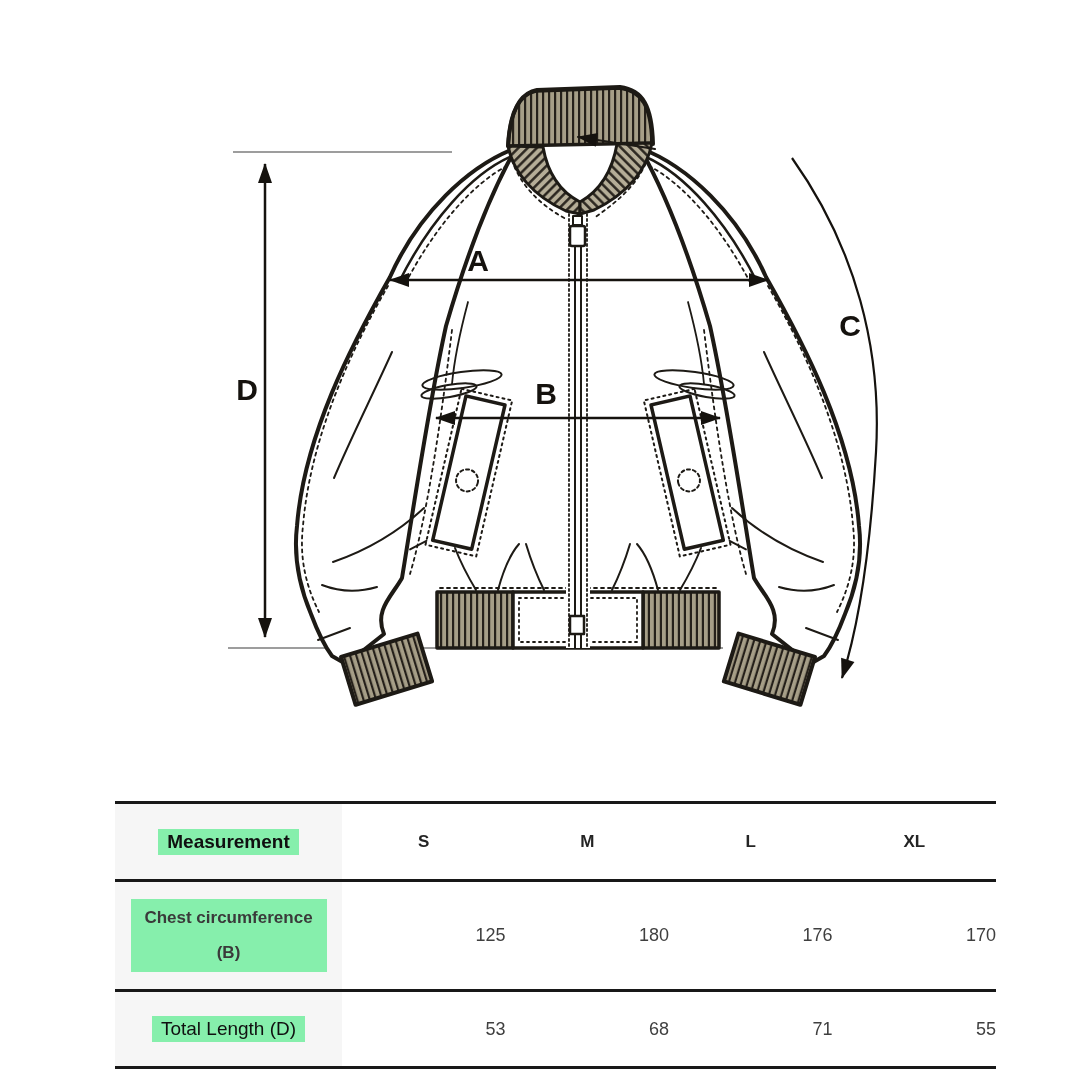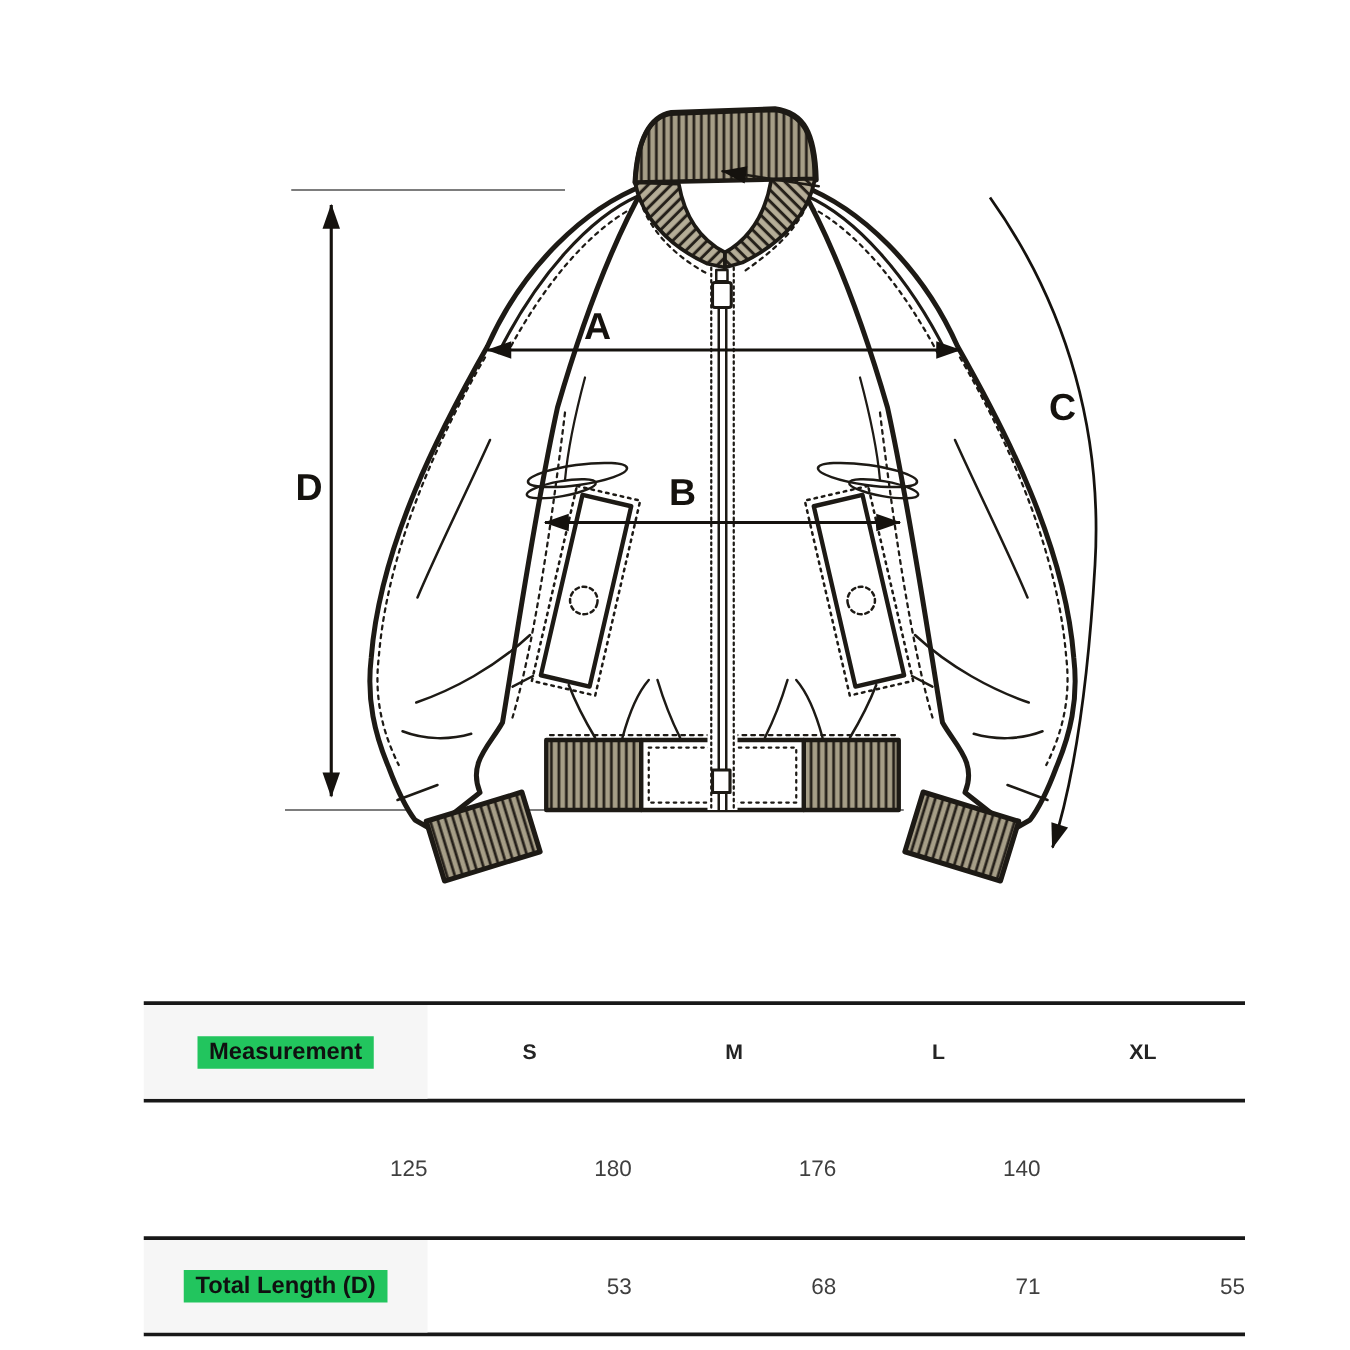"Measurement" .patch { background: #22c55e -> #86efac }
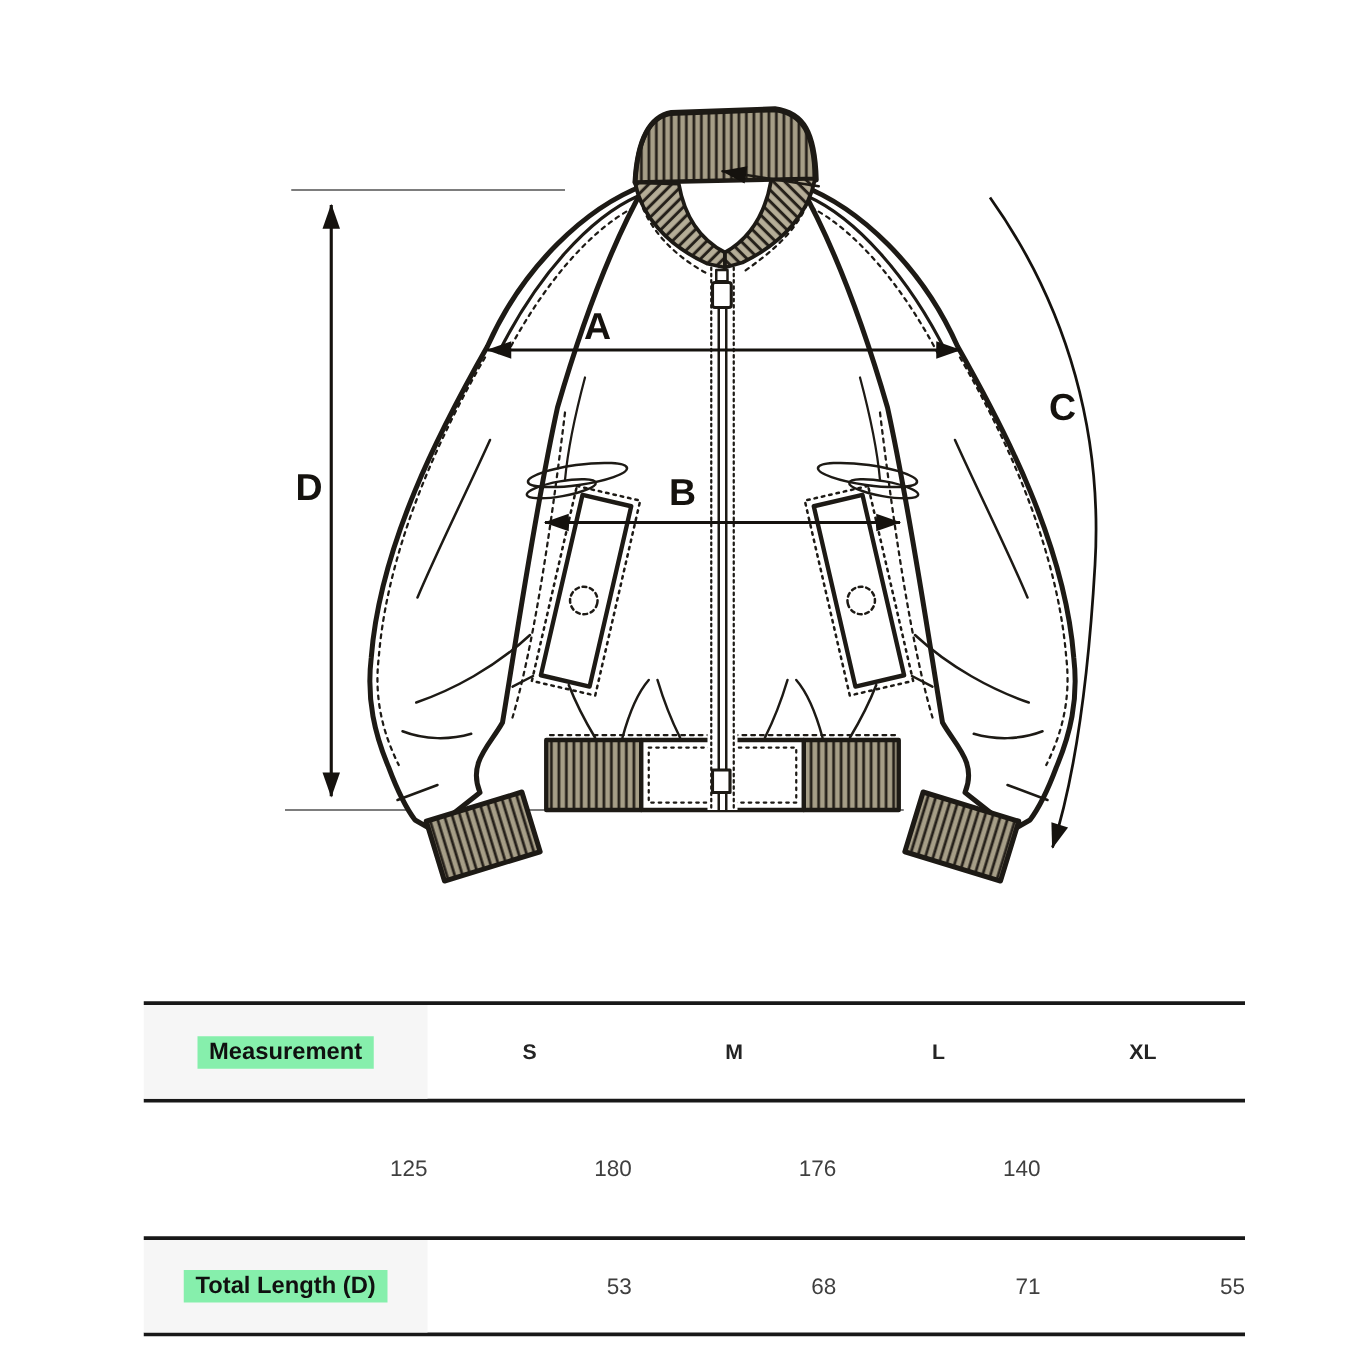"Chest circumference (B)" div.lab-cell { html: none -> <div> <span>Chest circumference (B)</span> </div> }
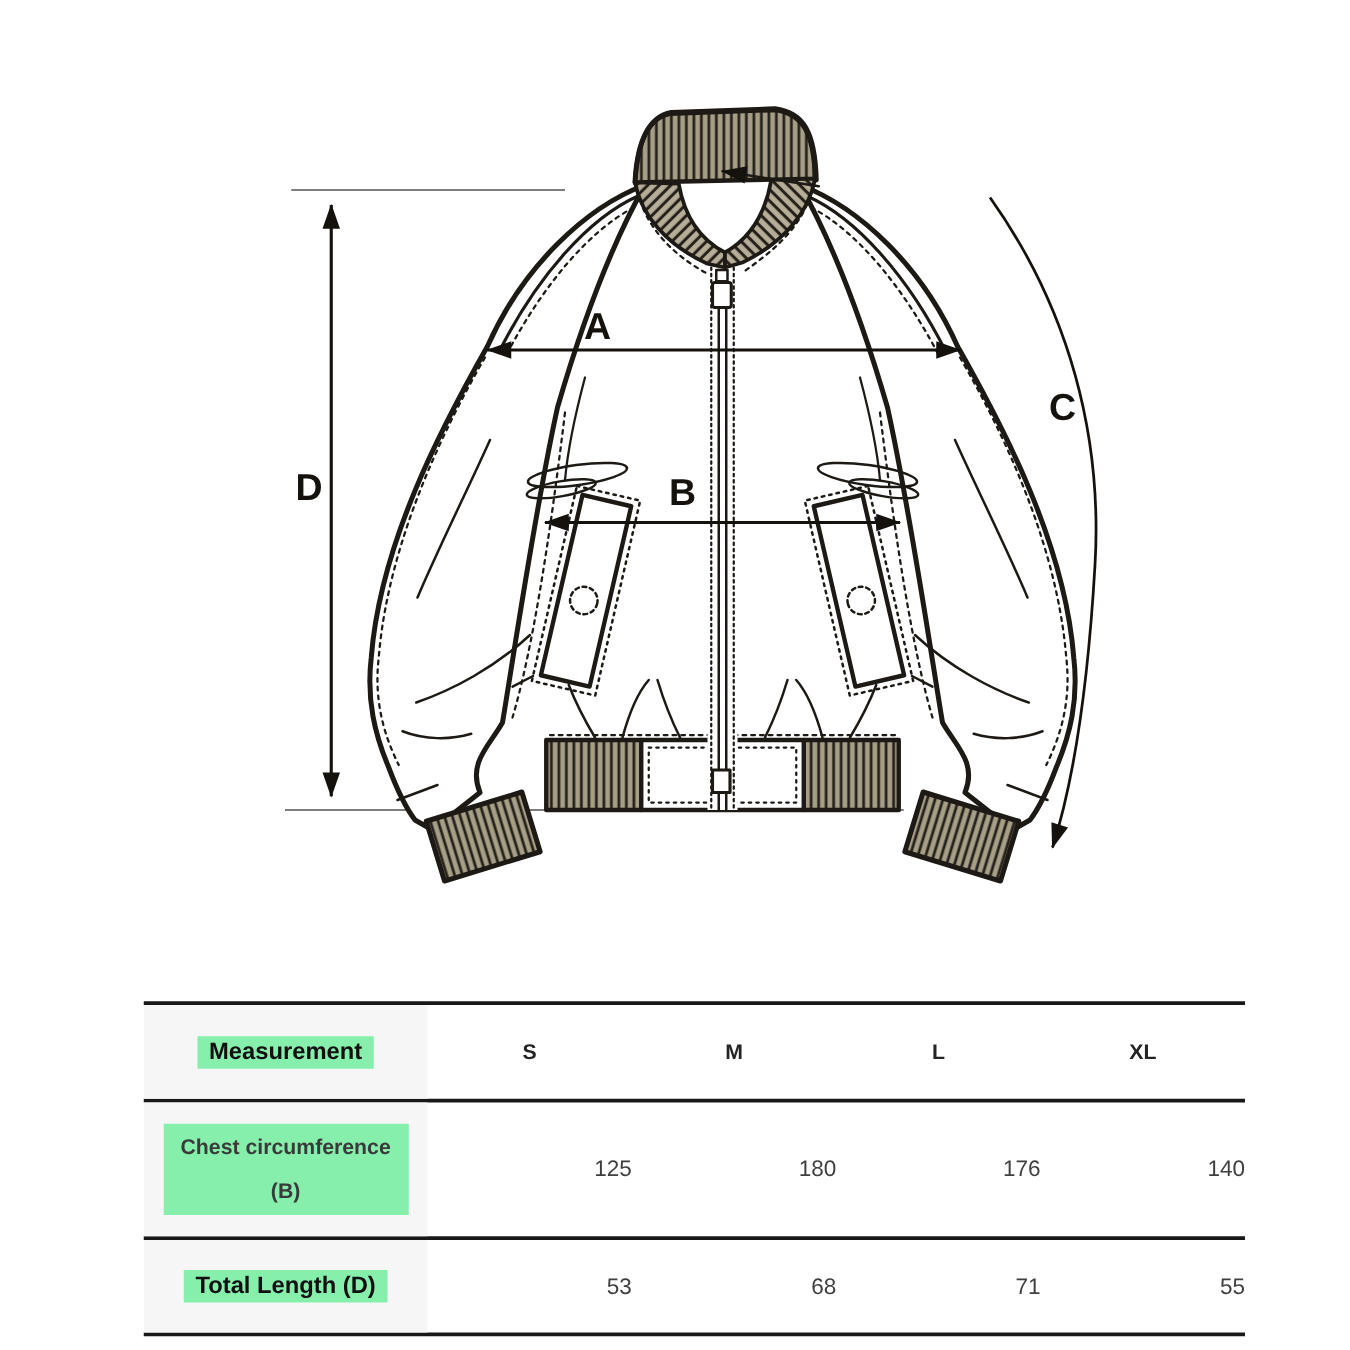"140" div.val { text: 140 -> 170 }
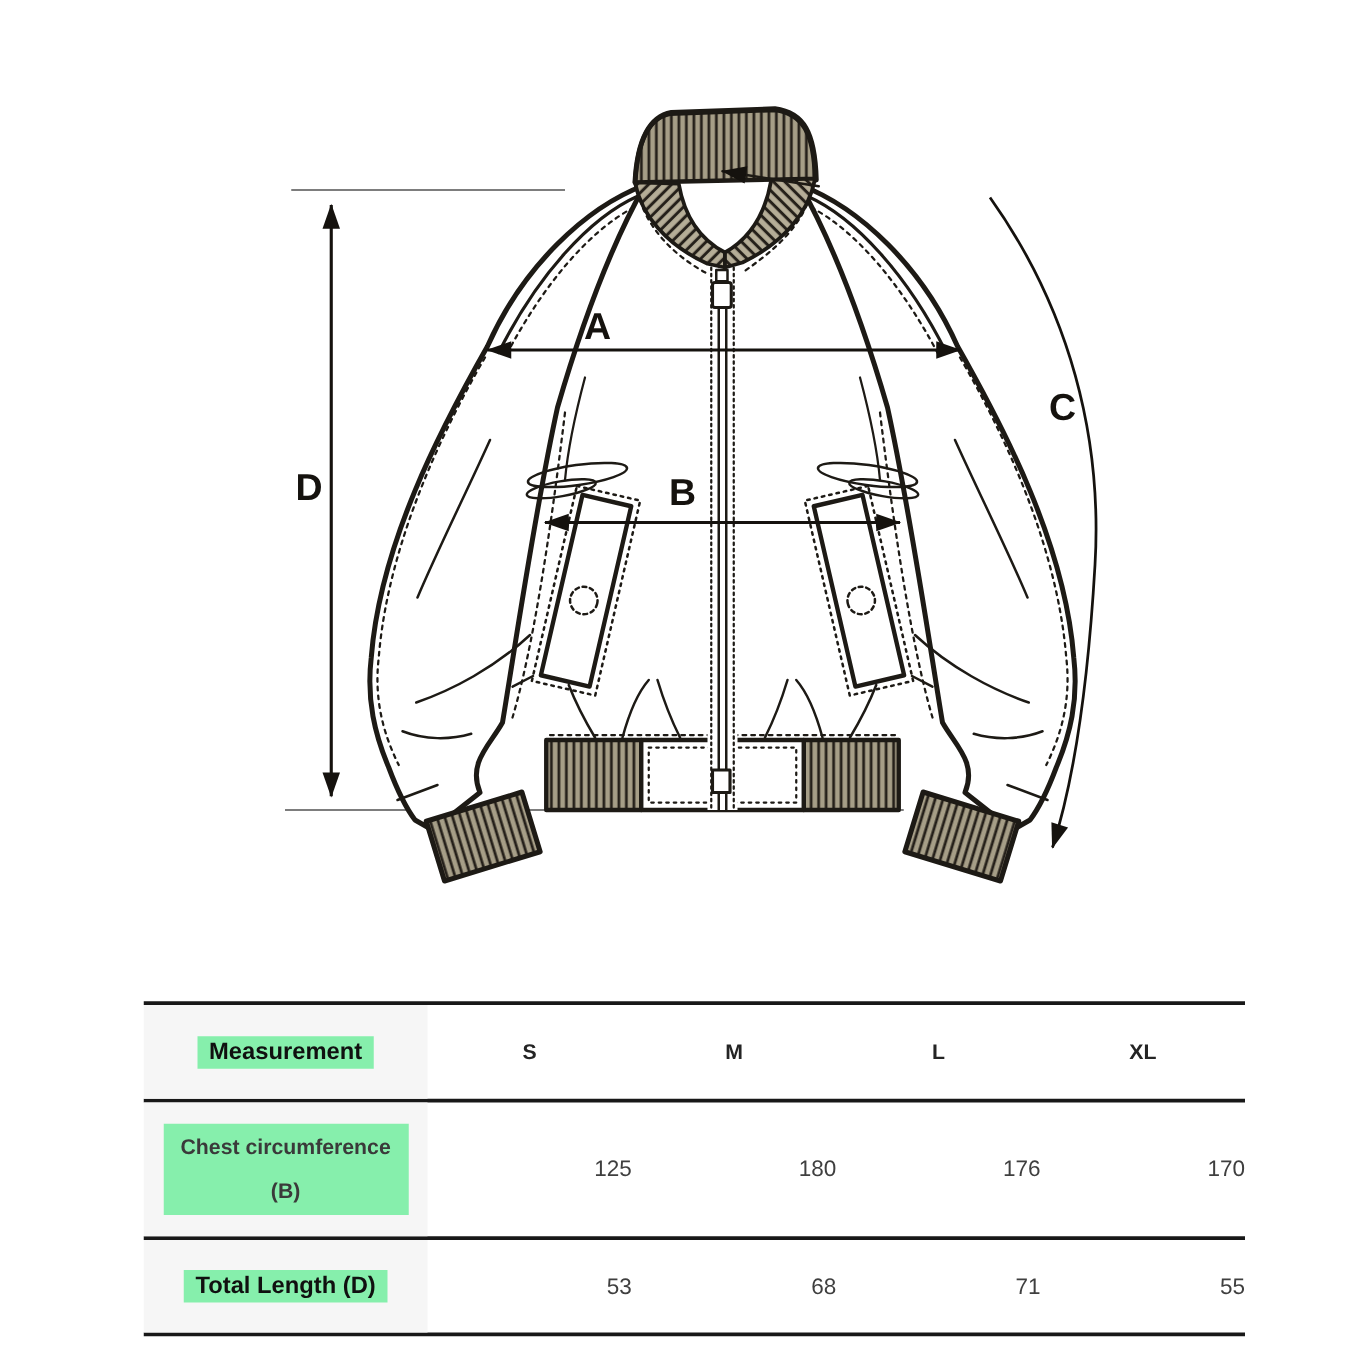"Total Length (D)" .row-label { font-weight: 700 -> 400 }
